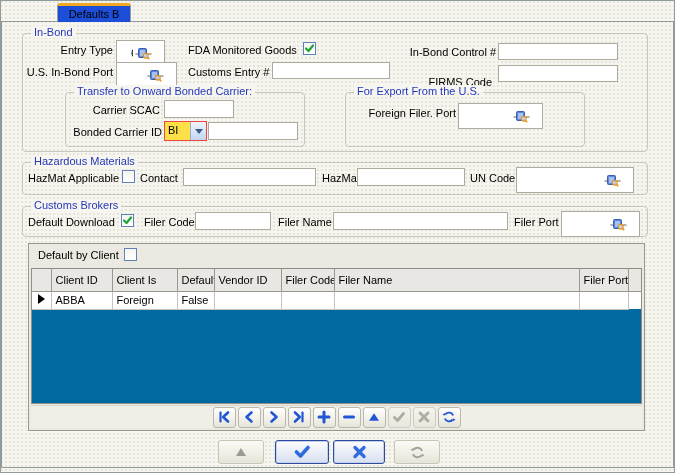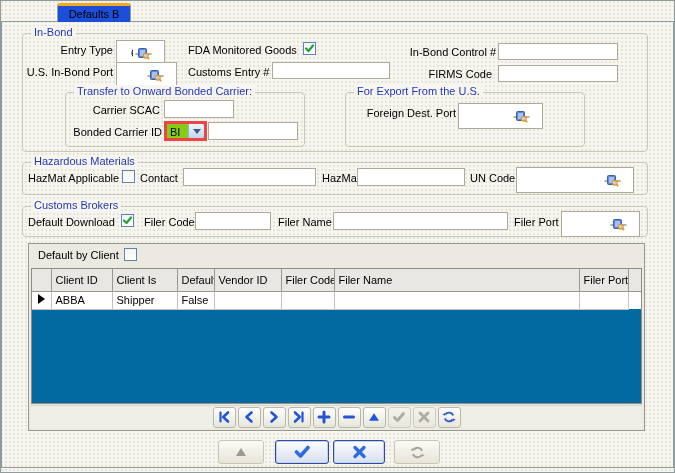"FIRMS Code" span.lbl { top: 68px -> 76px }
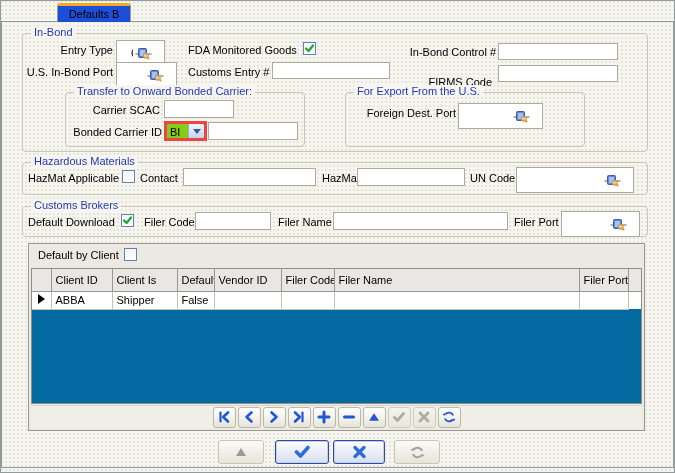"Foreign Dest. Port" span.lbl { text: Dest -> Filer }
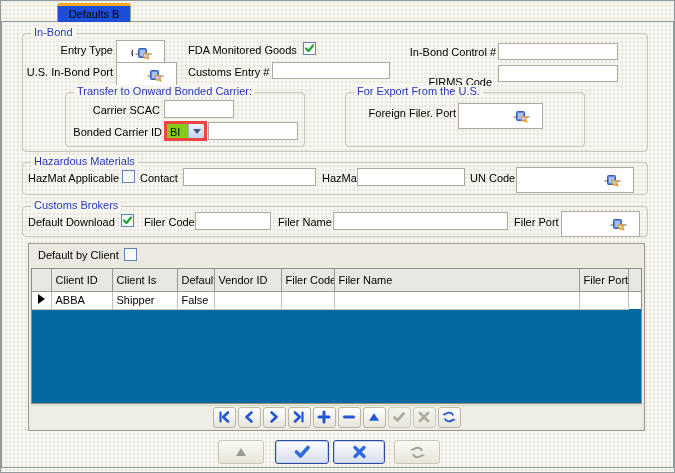"BI" .combo { background: #84cc16 -> #fde047; border: 3px solid #ef4444 -> 1px solid #ef4444 }
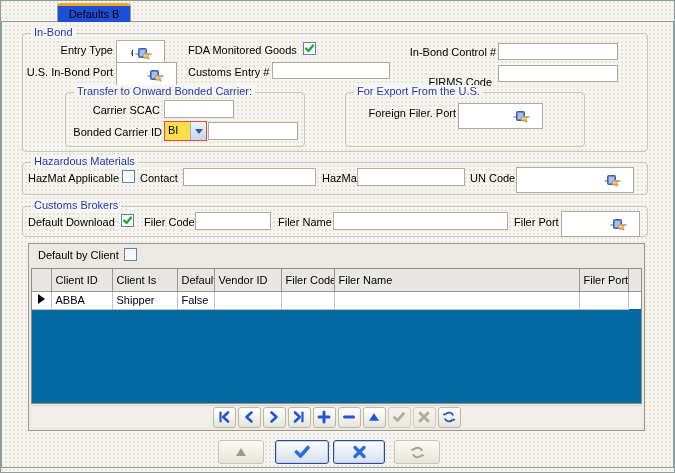"Shipper" td { text: Shipper -> Foreign }
